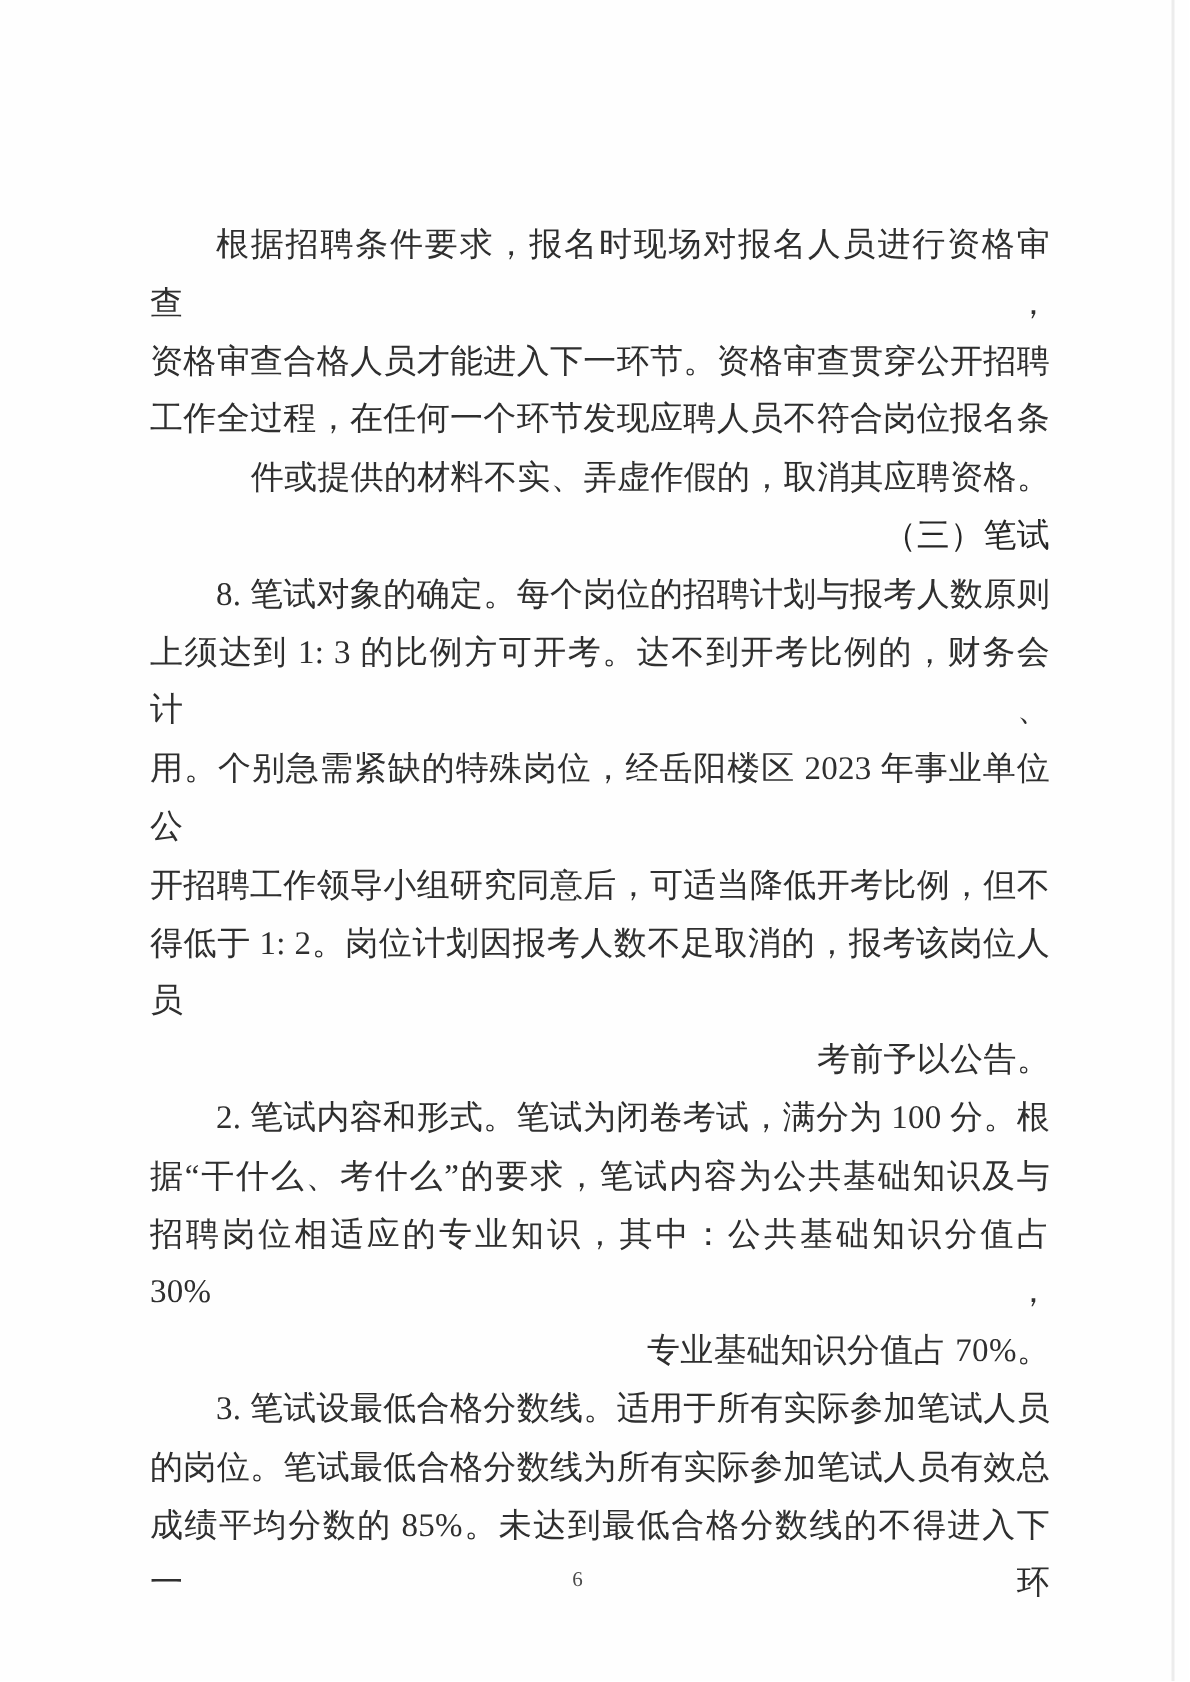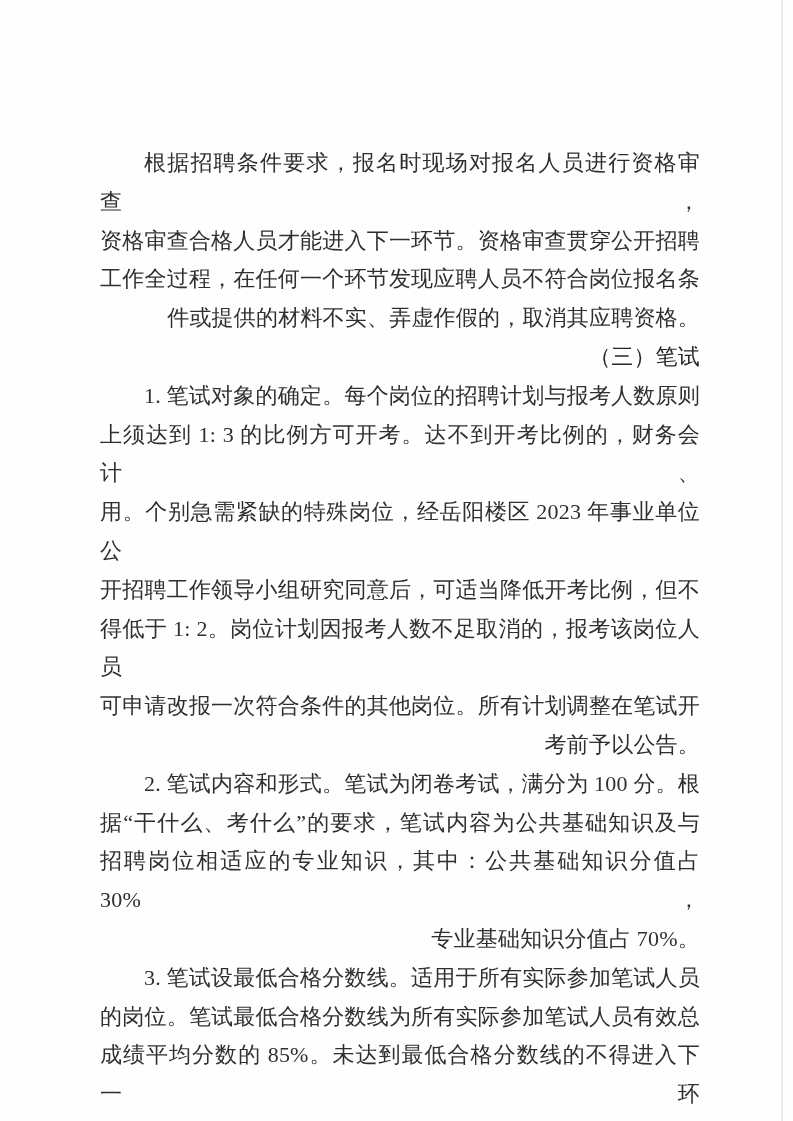"1. 笔试对象的确定。每个岗位的招聘计划与报考人数原则" div.line { text: 1 -> 8 }
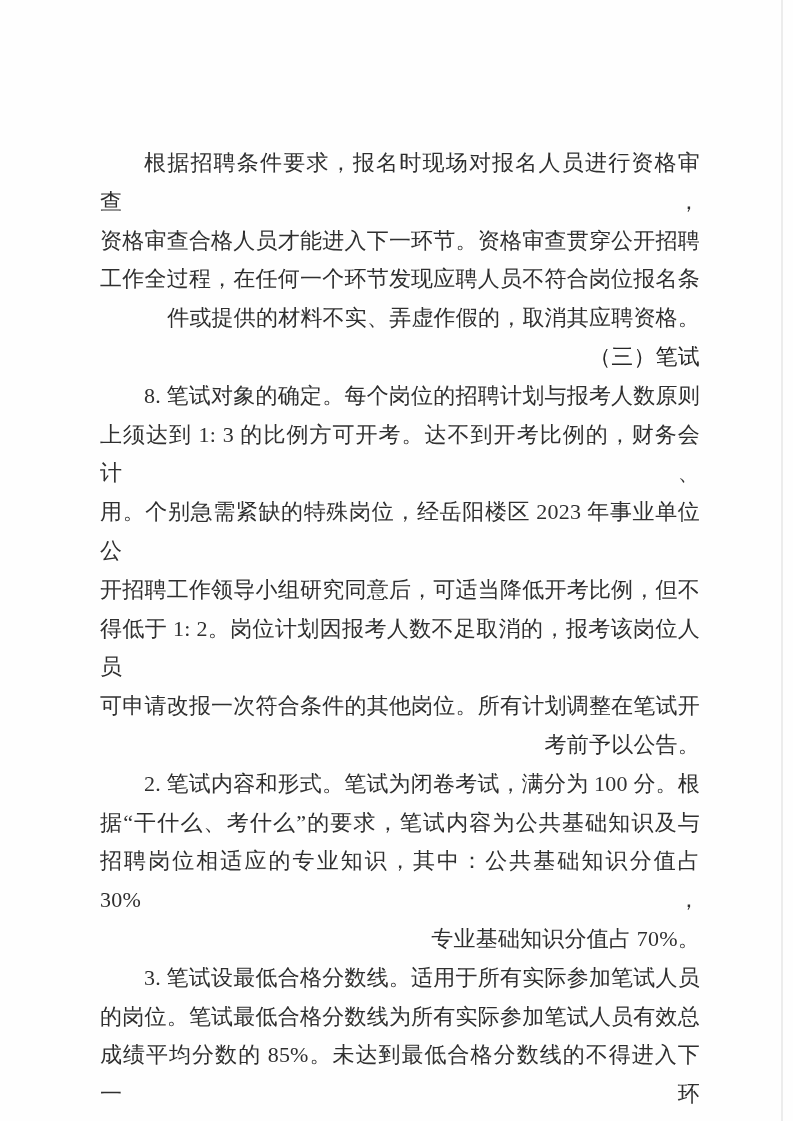"可申请改报一次符合条件的其他岗位。所有计划调整在笔试开" div.line { html: <div>可申请改报一次符合条件的其他岗位。所有计划调整在笔试开</div> -> none }
